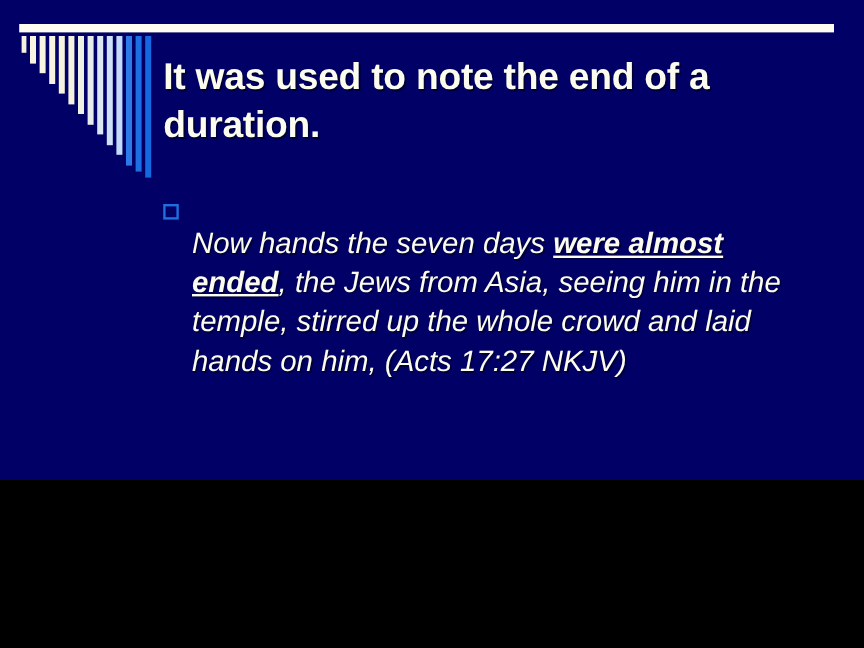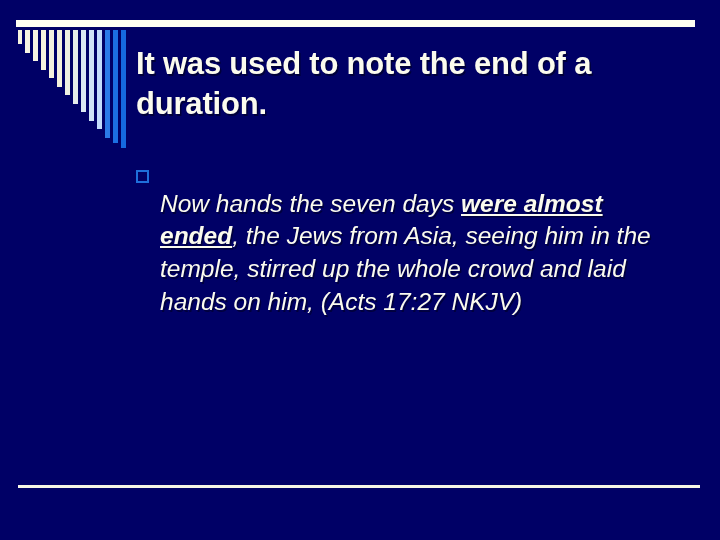"It was used to note" #slide { height: 540px -> 400px }
